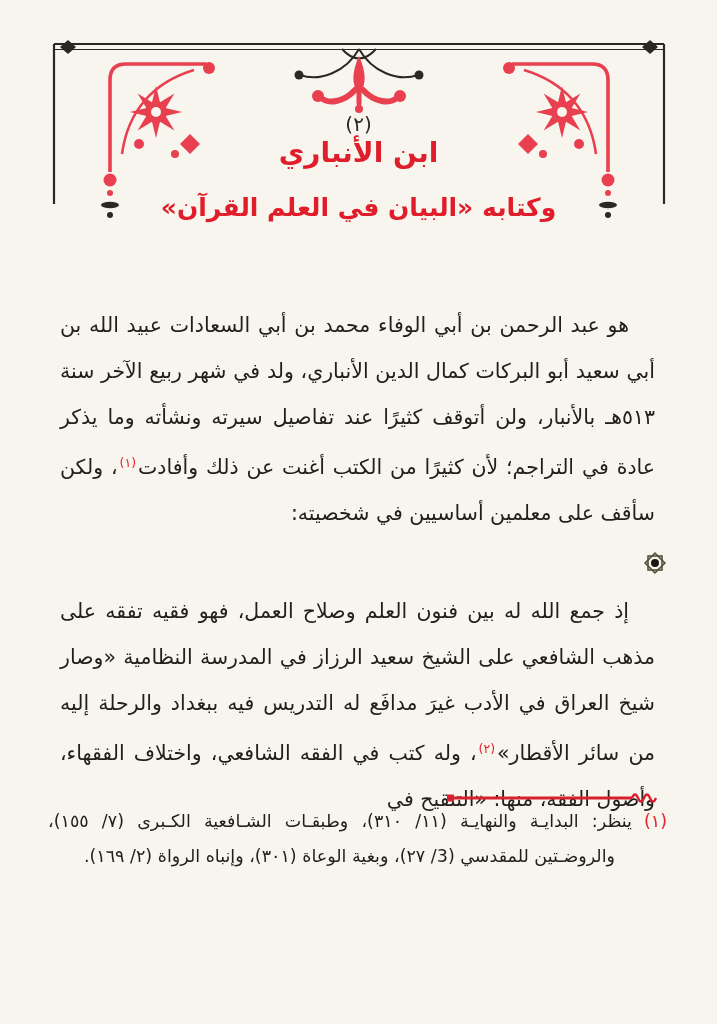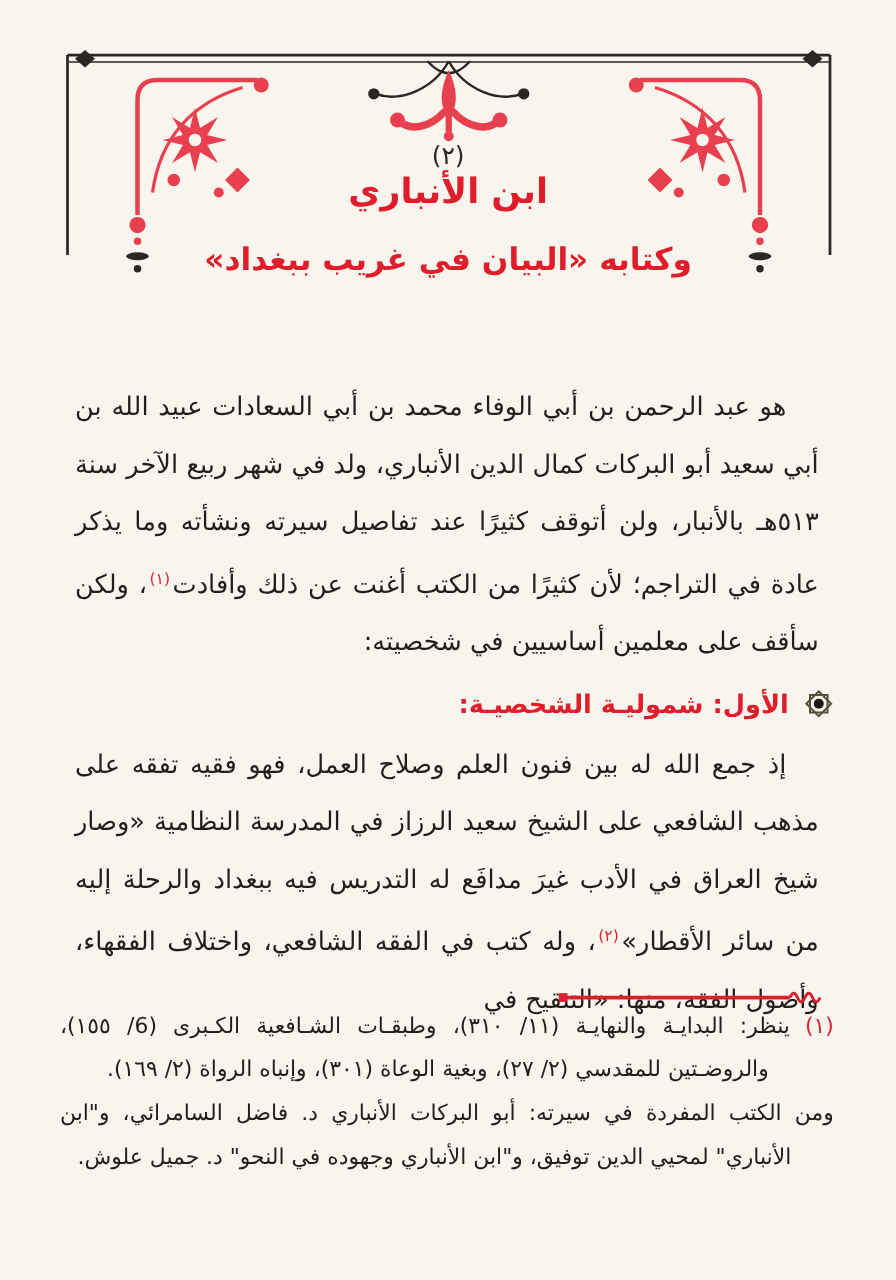"وكتابه «البيان في غريب ببغداد»" h2.title2 { text: غريب ببغداد -> العلم القرآن }
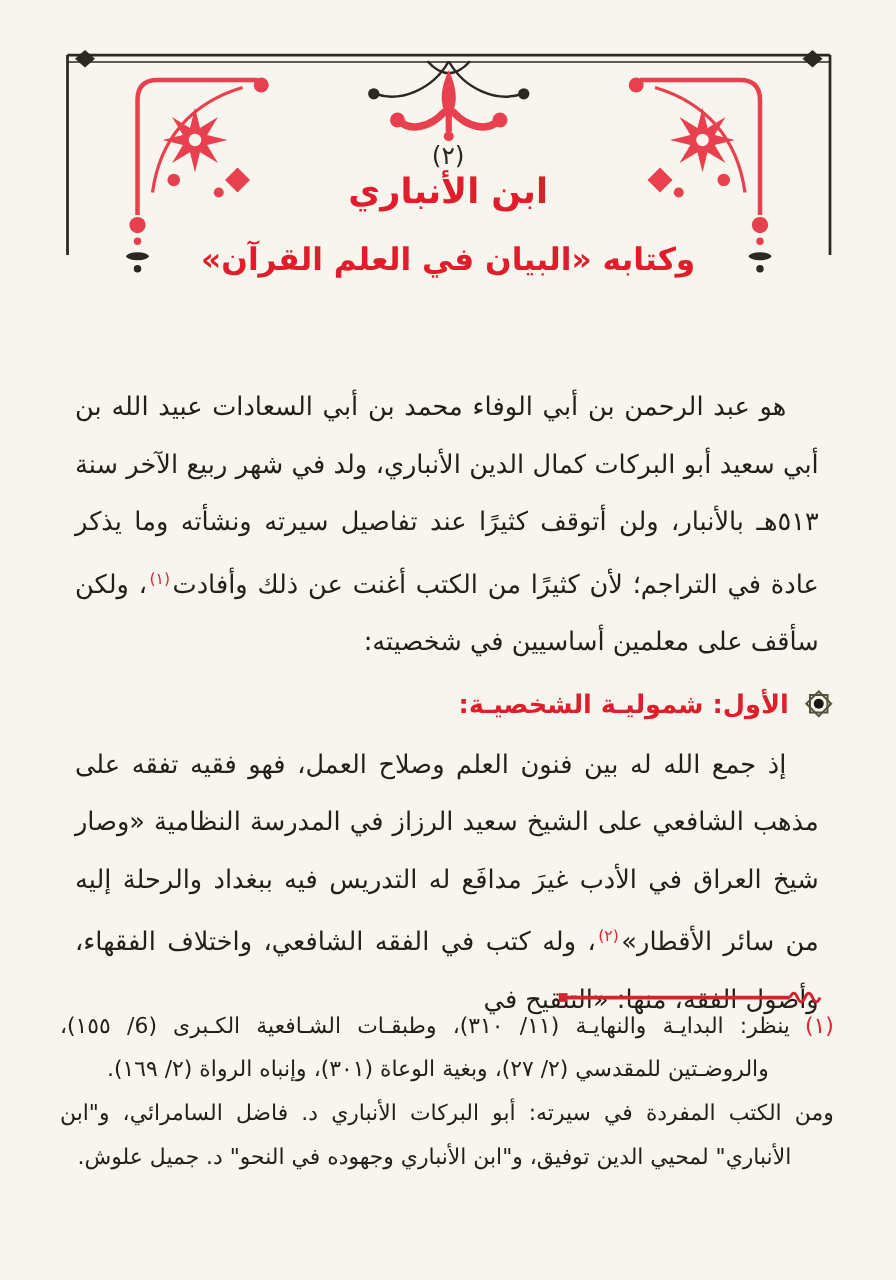"الأول: شموليـة الشخصيـة:" span.headtxt { html: <span>الأول: شموليـة الشخصيـة:</span> -> none }
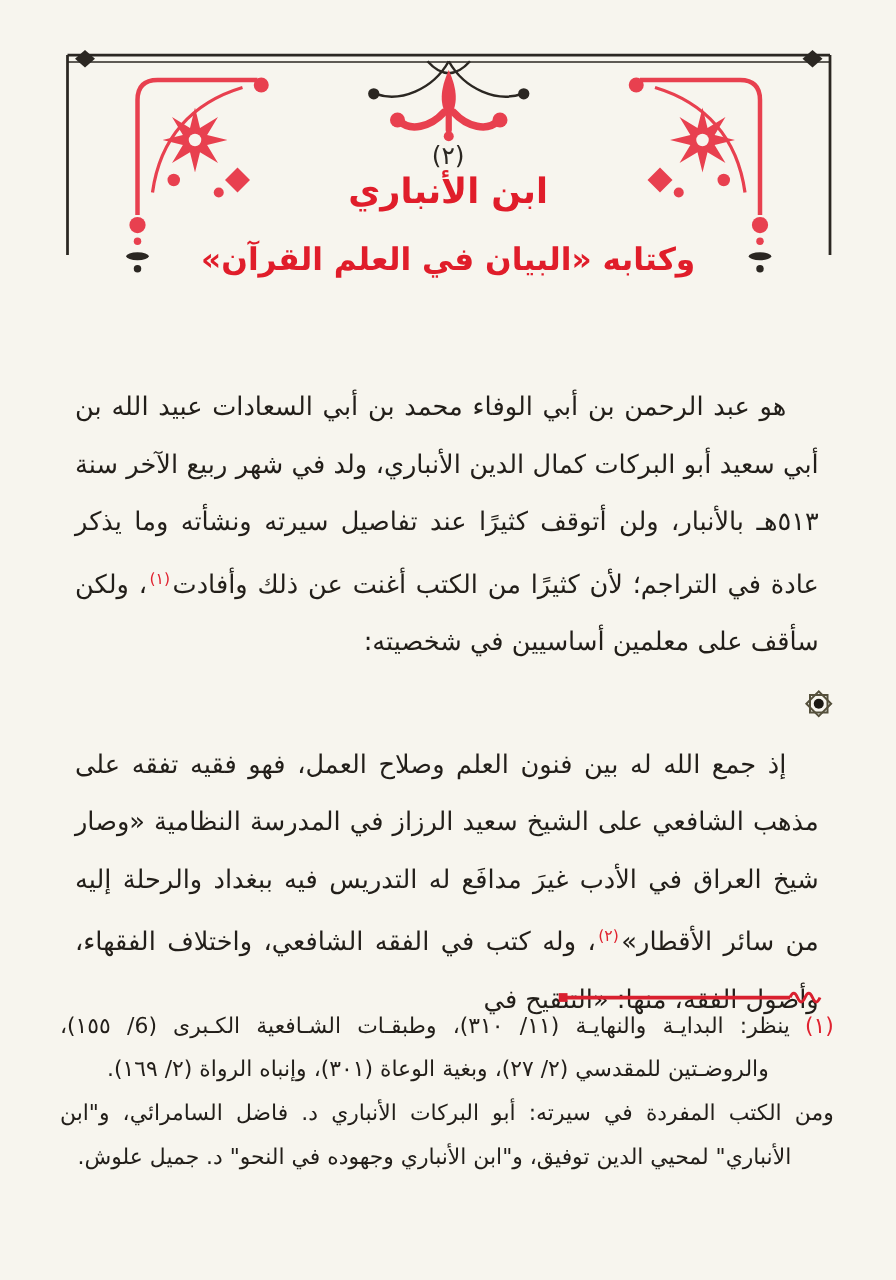"ينظر: البدايـة والنهايـة (١١/ ٣١٠)،" span { text: 6/ ١٥٥)، والروضـتين للمقدسي (٢/ -> ٧/ ١٥٥)، والروضـتين للمقدسي (3/ }
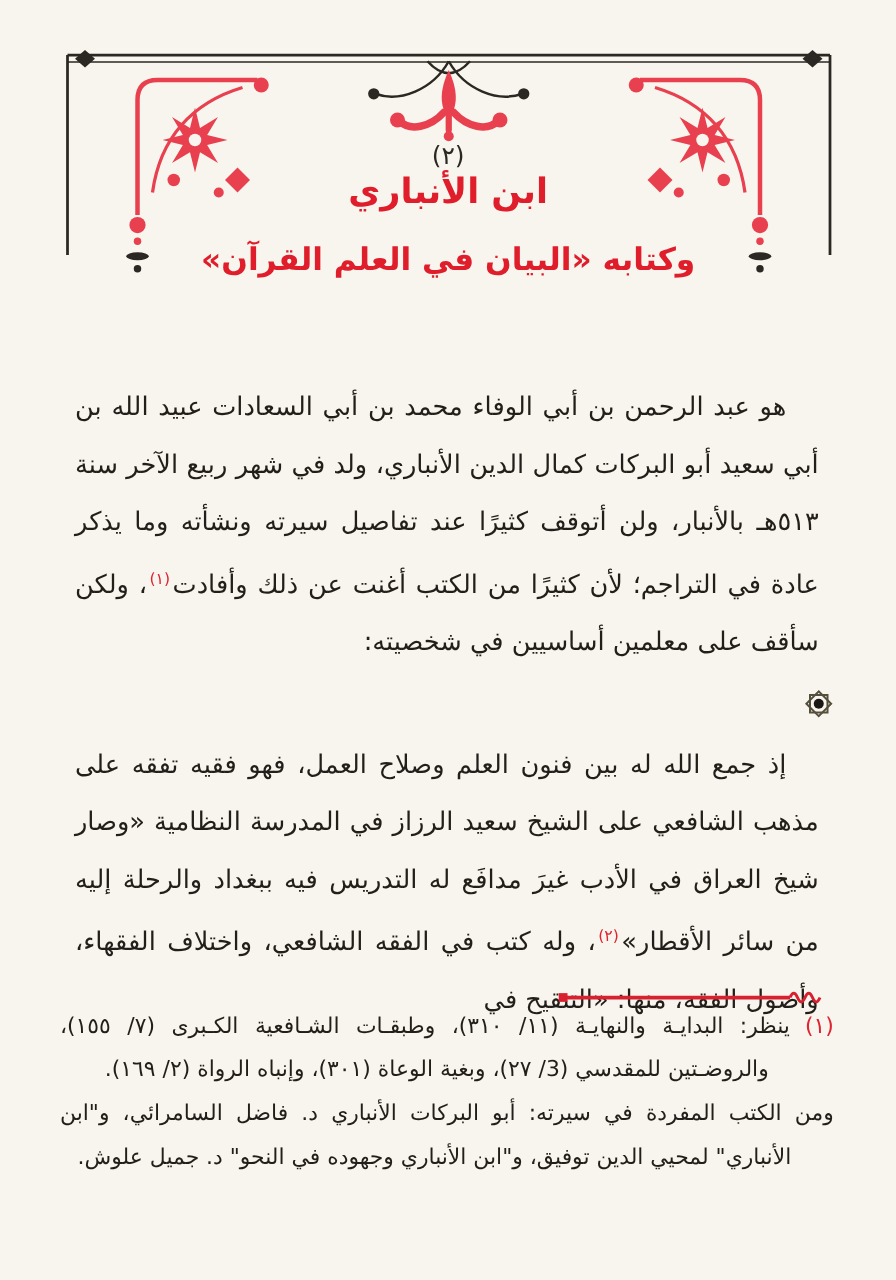"ومن الكتب المفردة في سيرته:" div.fn-extra { html: <div>ومن الكتب المفردة في سيرته: أبو البركات الأنباري د. فاضل السامرائي، و"ابن الأنباري" لمحيي الدين توفيق، و"ابن الأنباري وجهوده في النحو" د. جميل علوش.</div> -> none }
